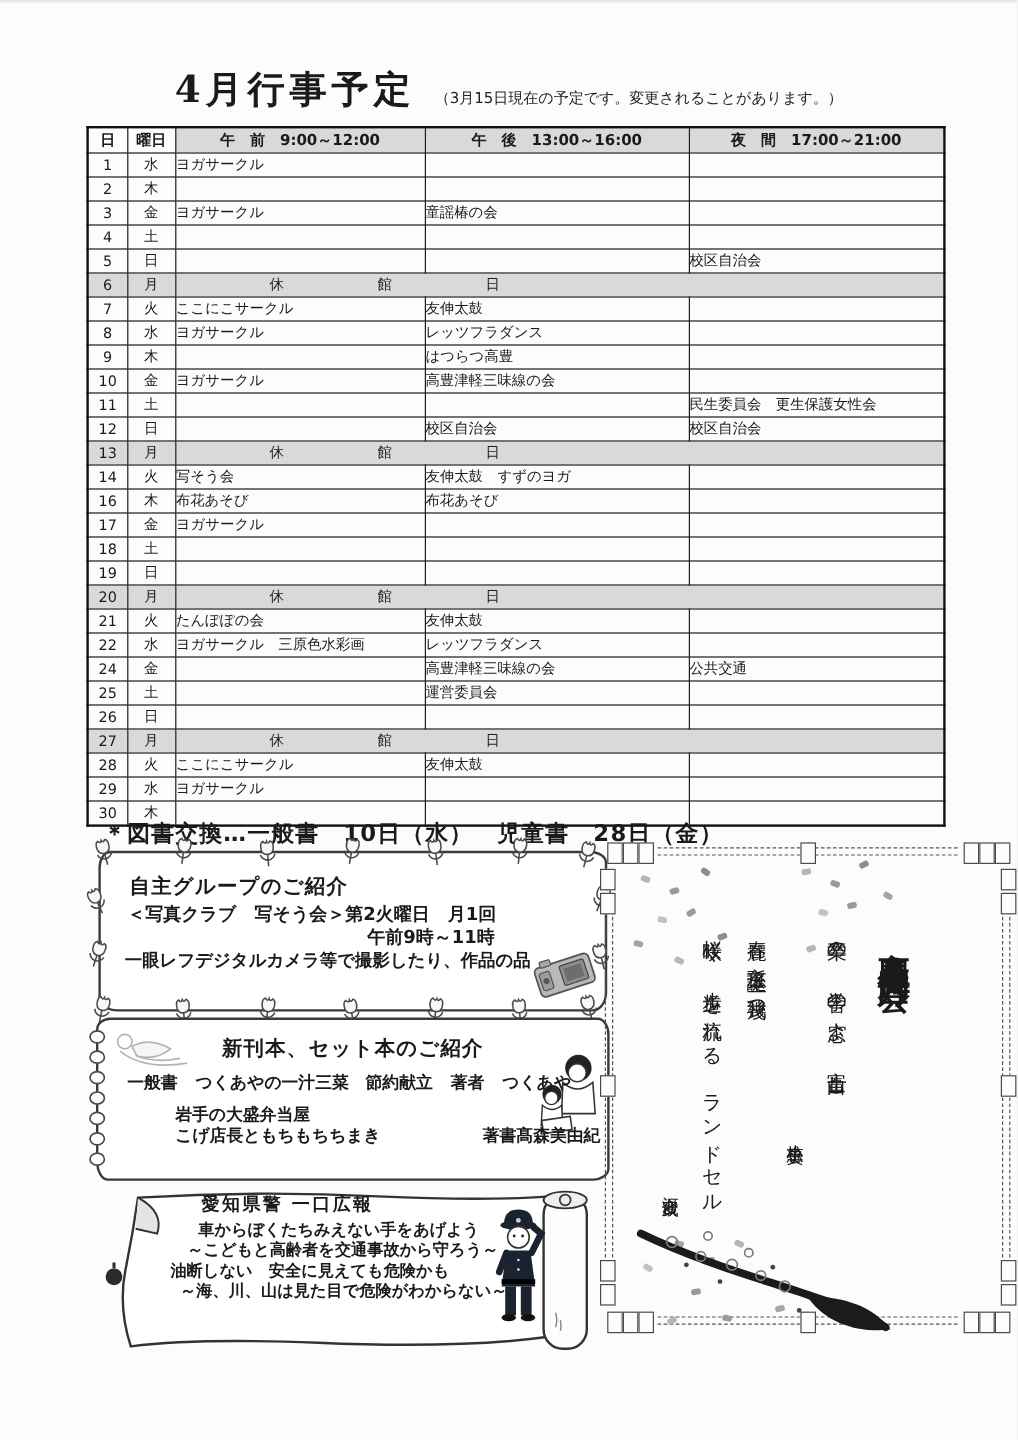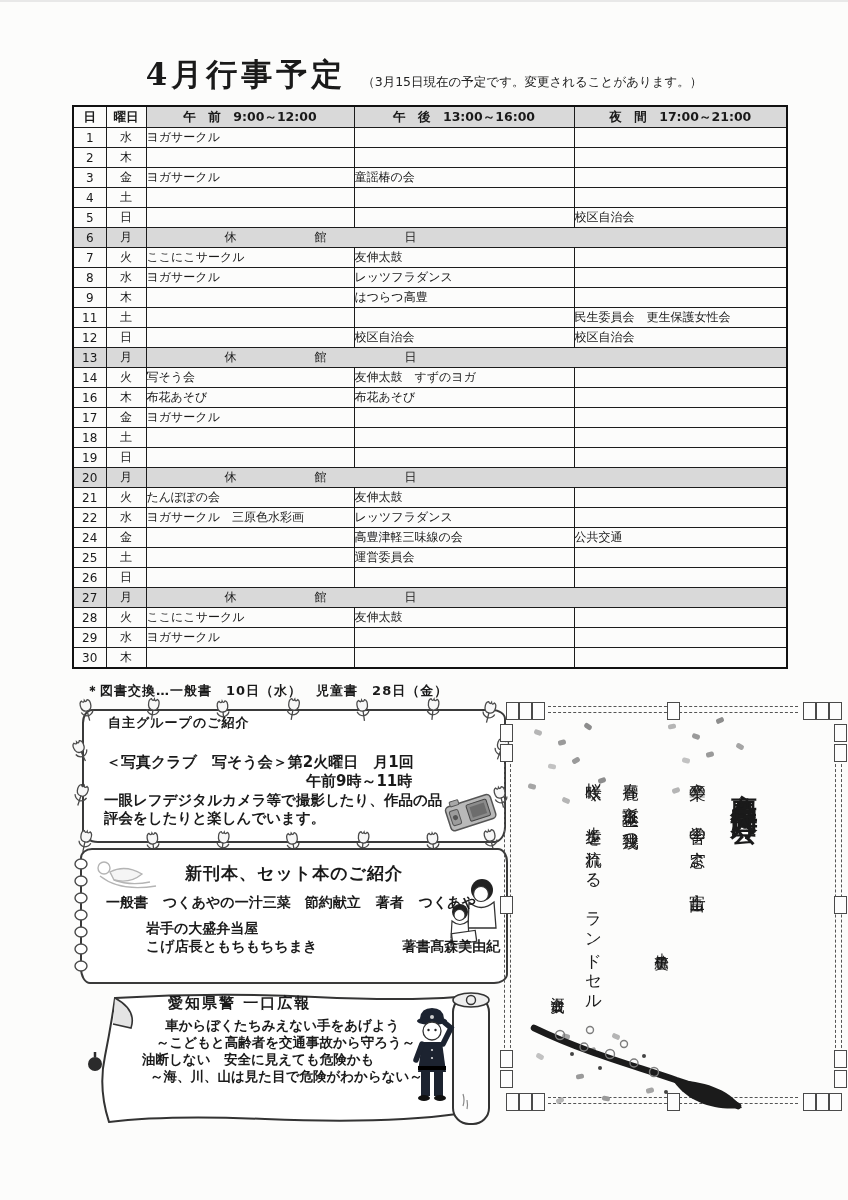"10" tr { html: none -> <tr> <td>10</td> <td>金</td> <td>ヨガサークル</td> <td>高豊津軽三味線の会</td> <td></td> </tr> }
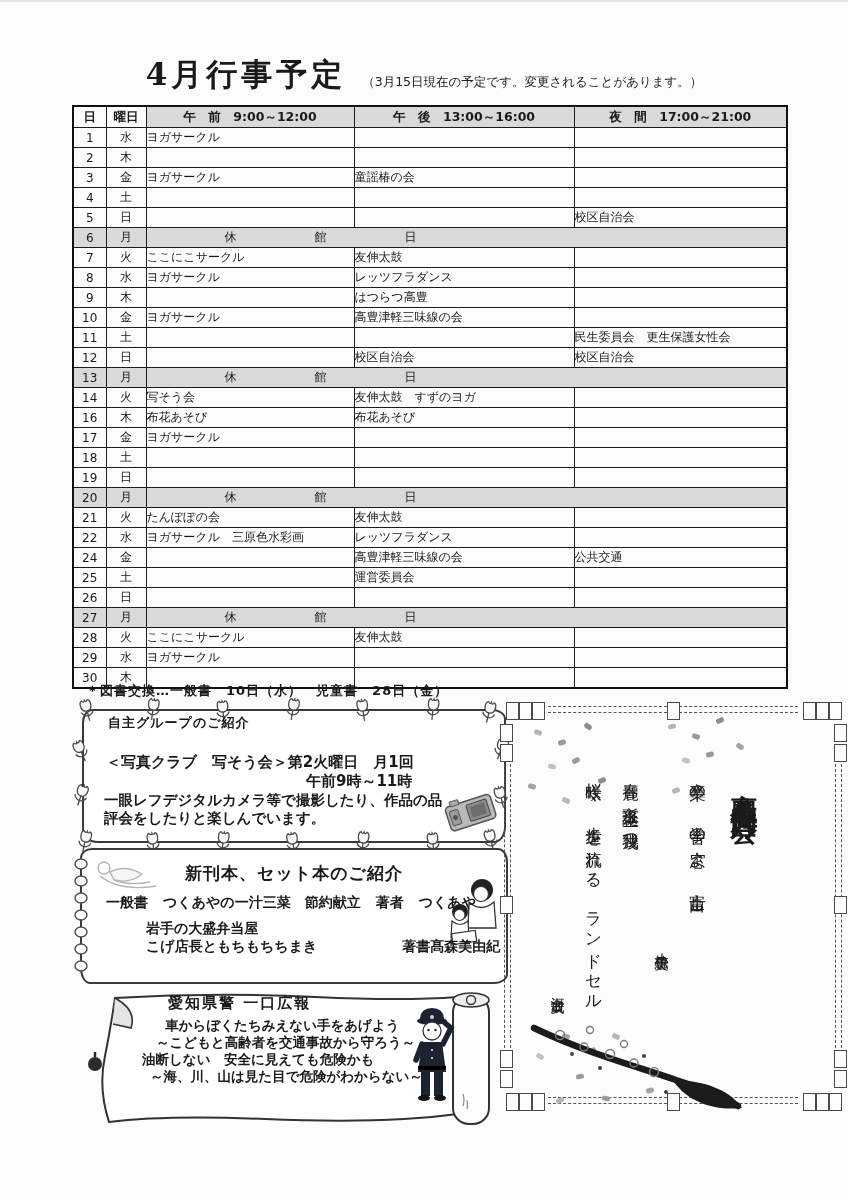"＊図書交換…一般書 10日（水） 児童書 28日（金）" .note { font-size: 13px -> 19px }
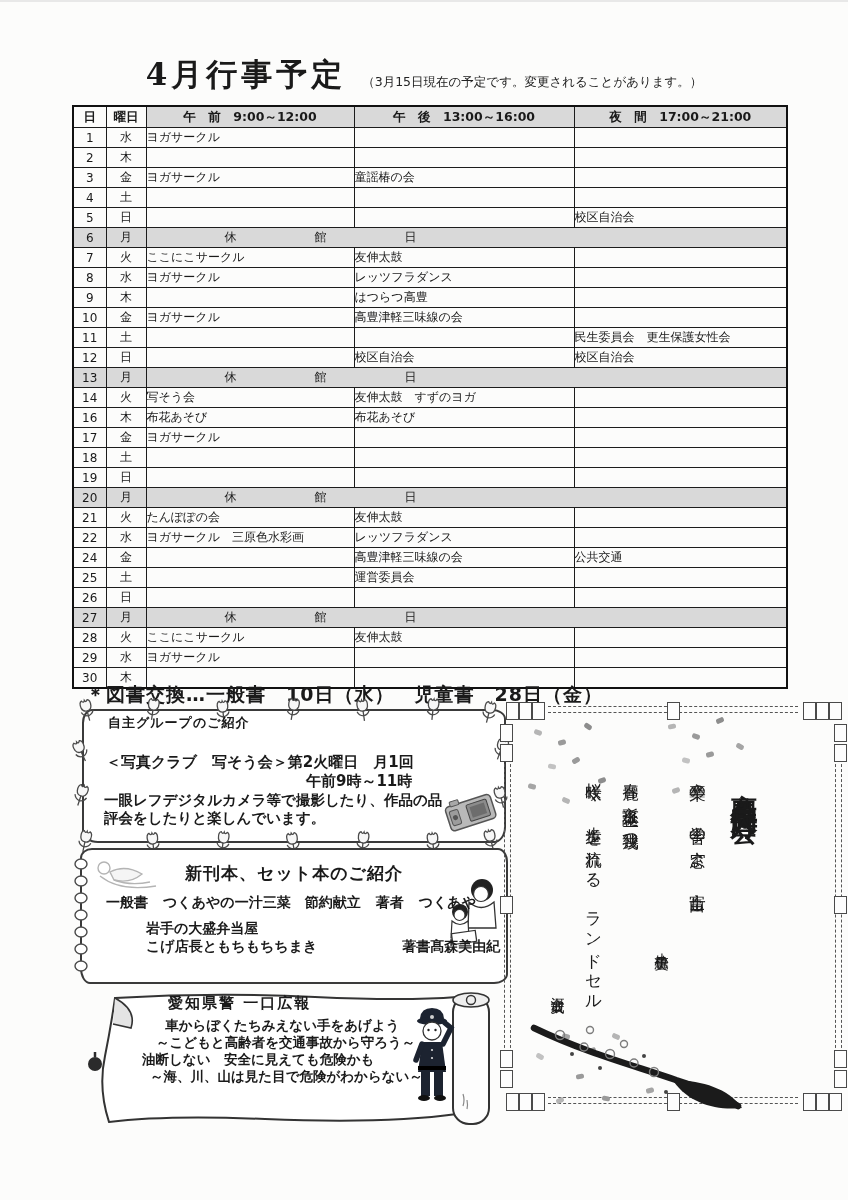"自主グループのご紹介" .b1-title { font-size: 13px -> 17px; top: 3px -> 16px }
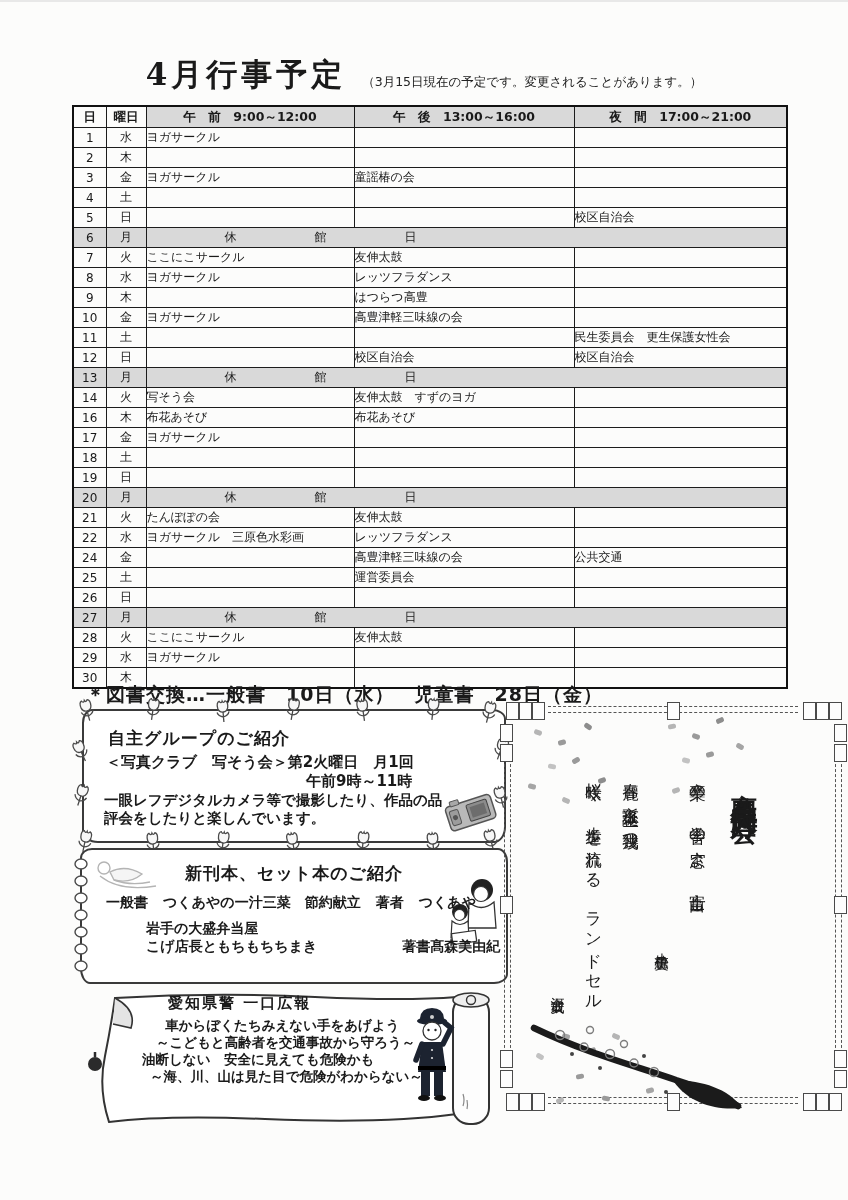"評会をしたりと楽しんでいます。" div.abs { html: <div>評会をしたりと楽しんでいます。</div> -> none }
